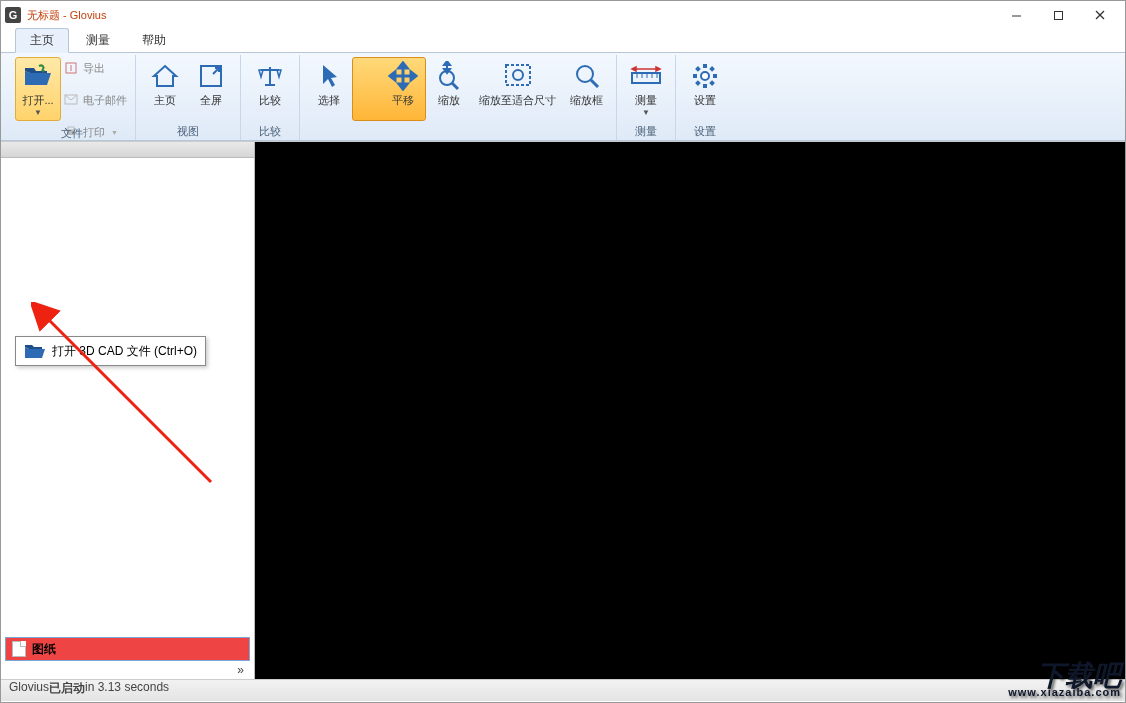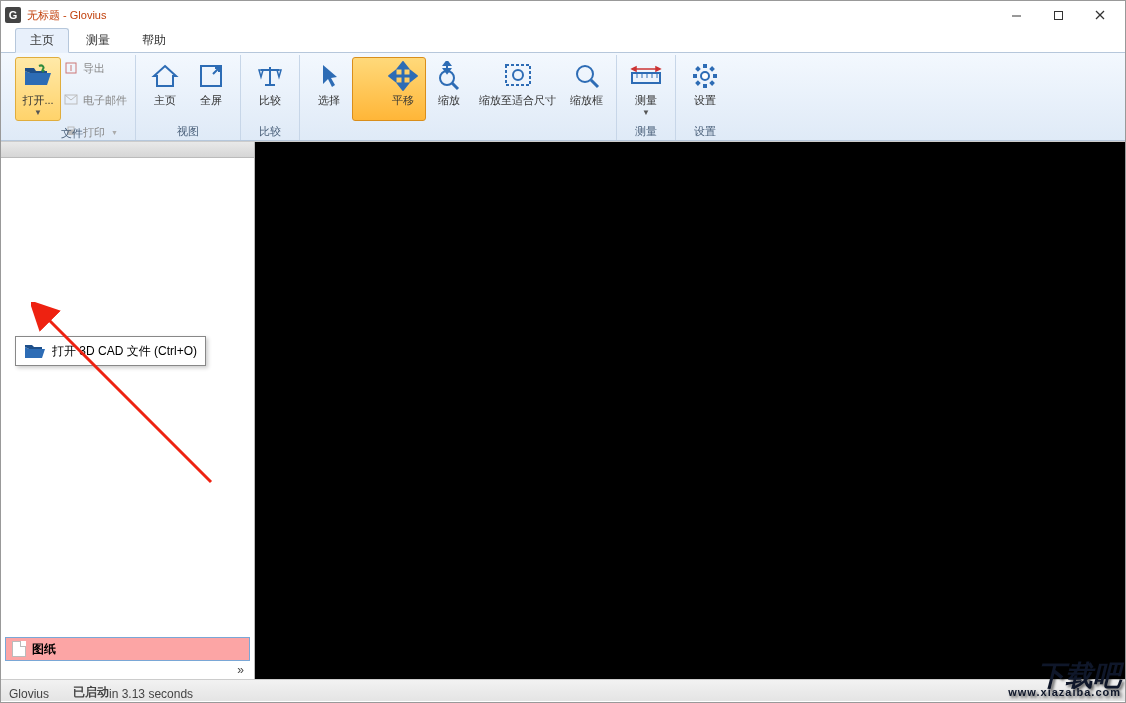"图纸" .sheet-tab { background: #fca5a5 -> #ef4444 }
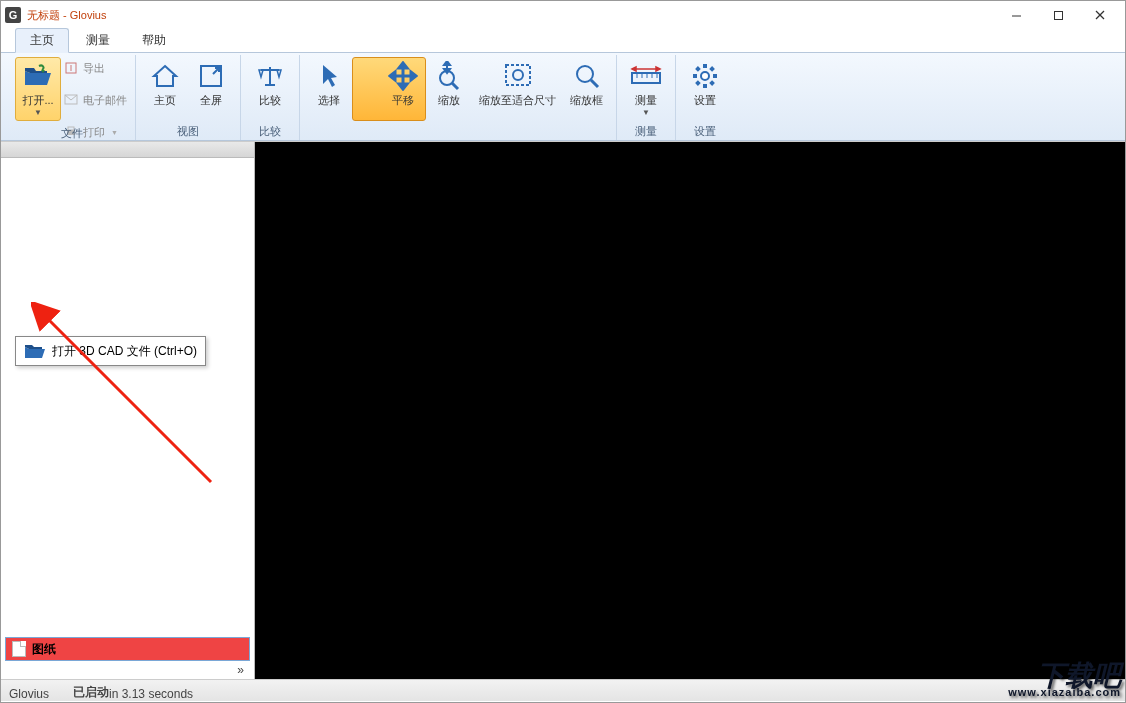"Glovius" .statusbar { align-items: flex-end -> flex-start }
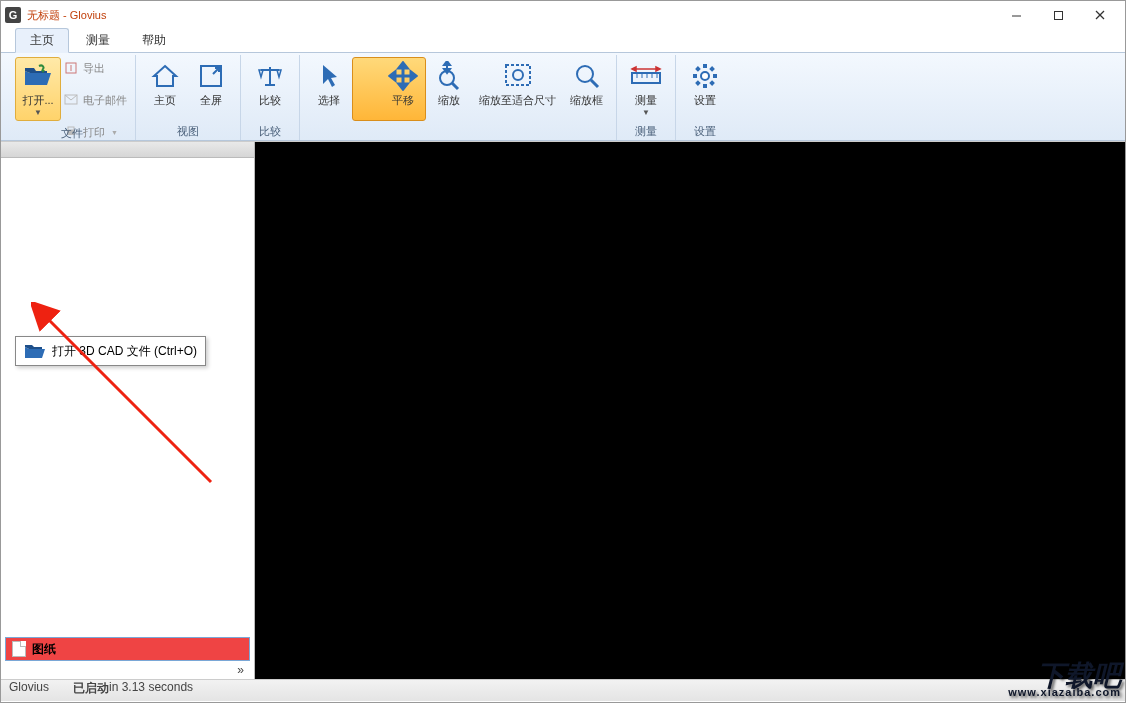"已启动" .statusbar b { margin-left: 24px -> none }
